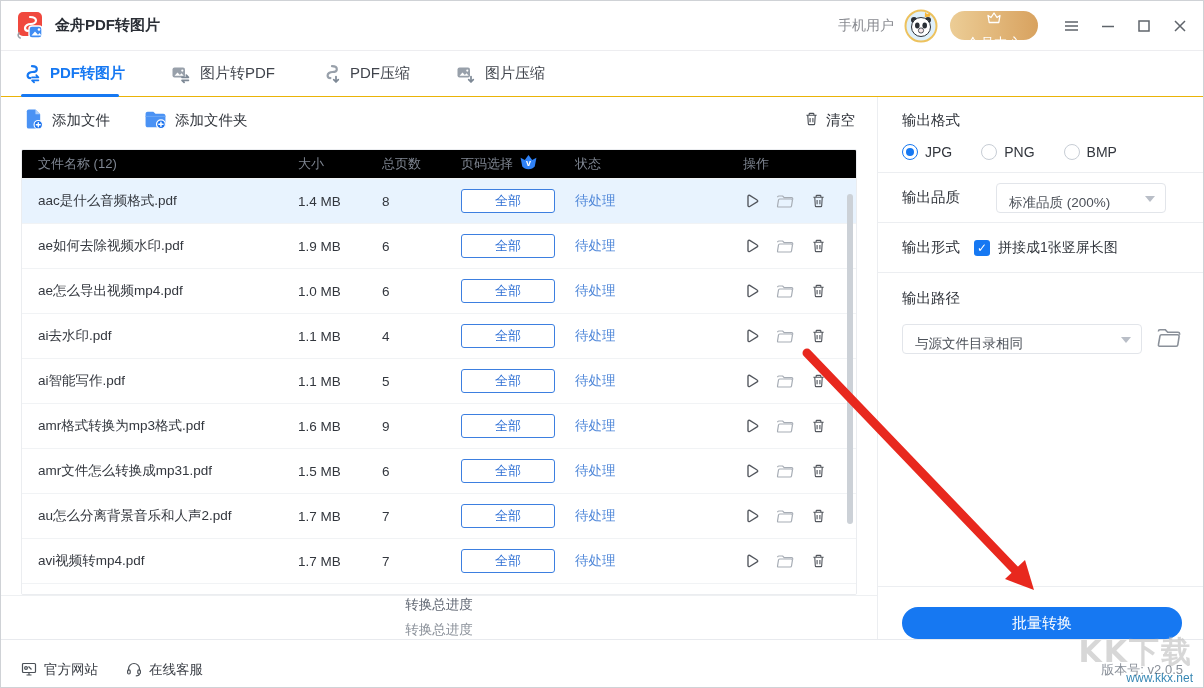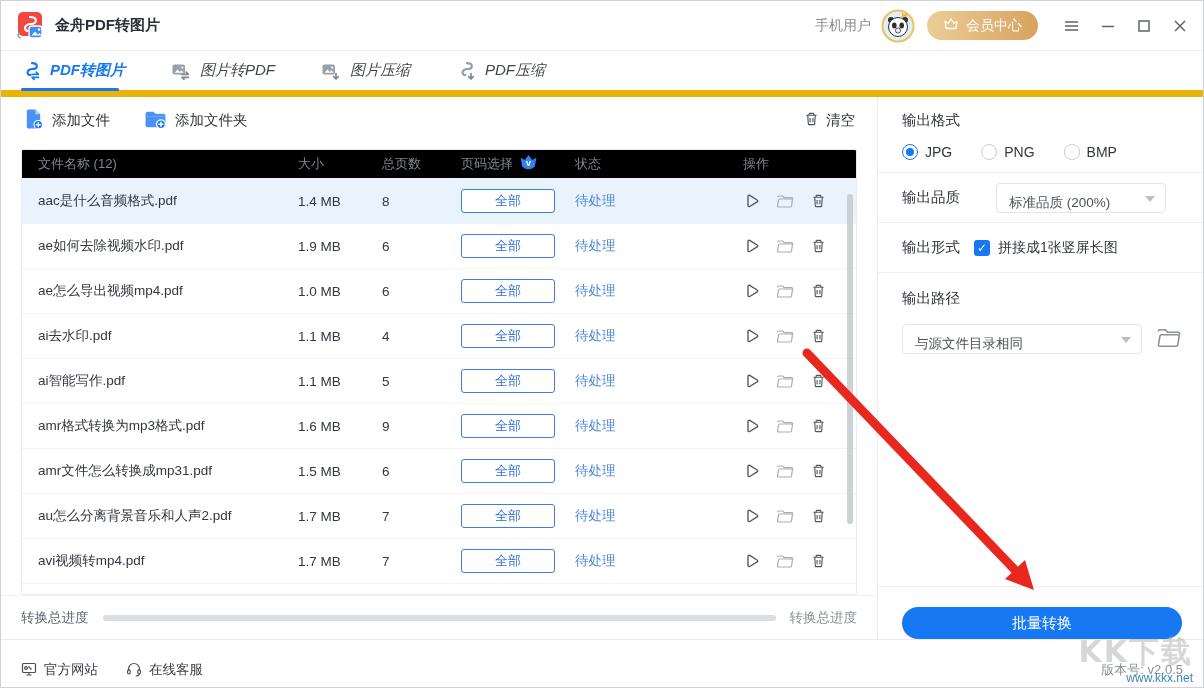"会员中心" .vip-btn { flex-direction: none -> column }
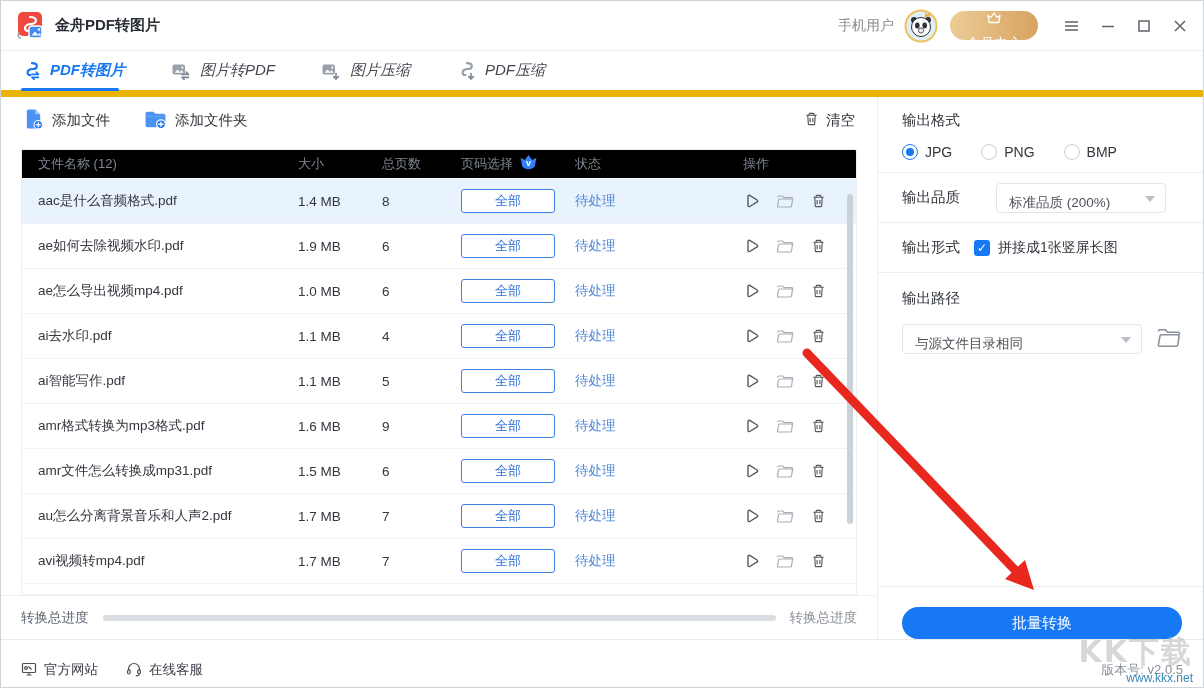"PDF转图片" .tabbar { border-bottom: 7px solid #eab308 -> 1px solid #eab308; font-style: italic -> none }
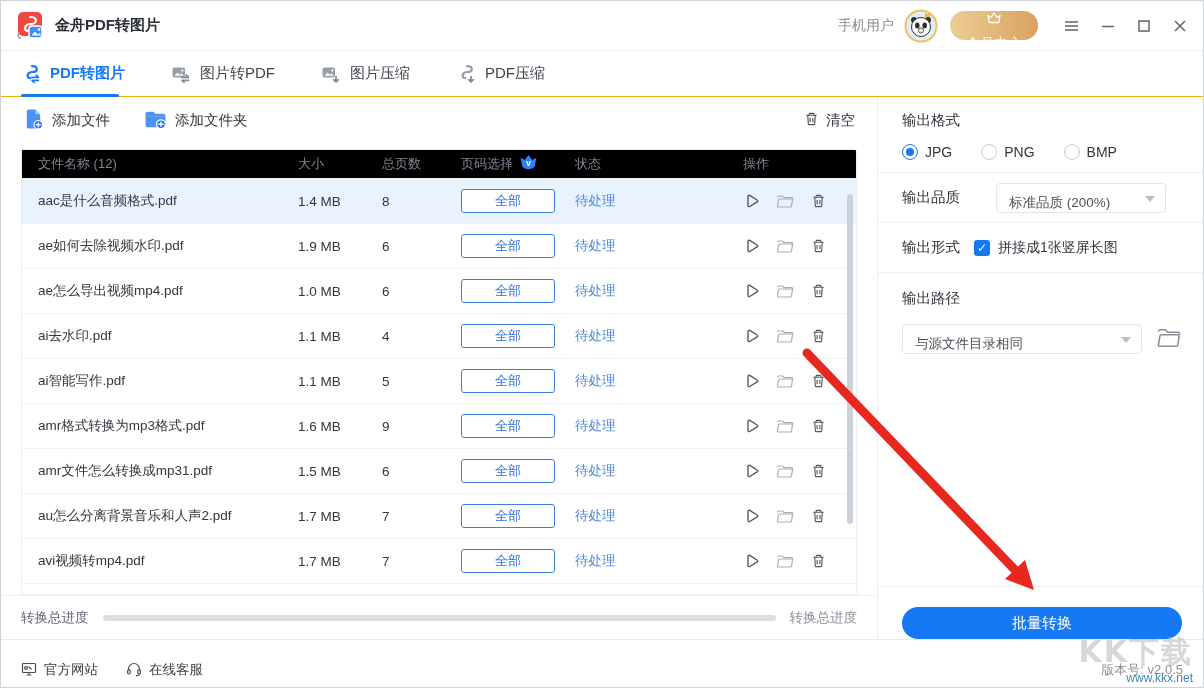"图片压缩" div.tab { order: before "PDF压缩" -> after "PDF压缩" }
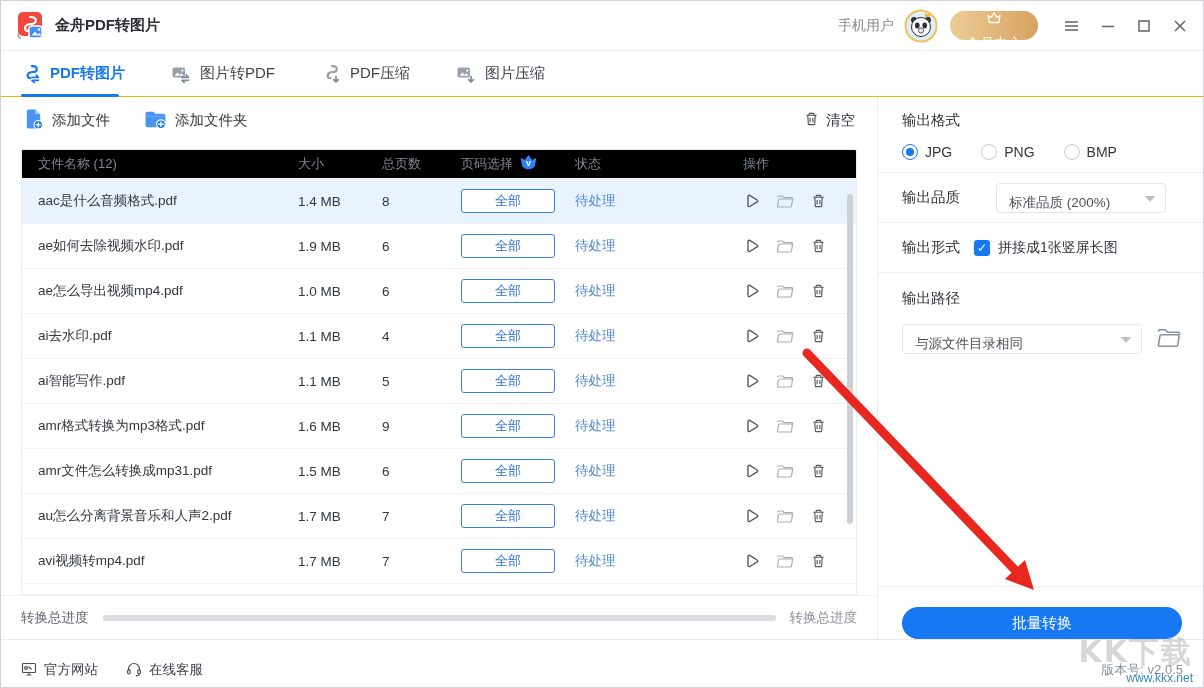"转换总进度" .progress-row { flex-direction: none -> column }
